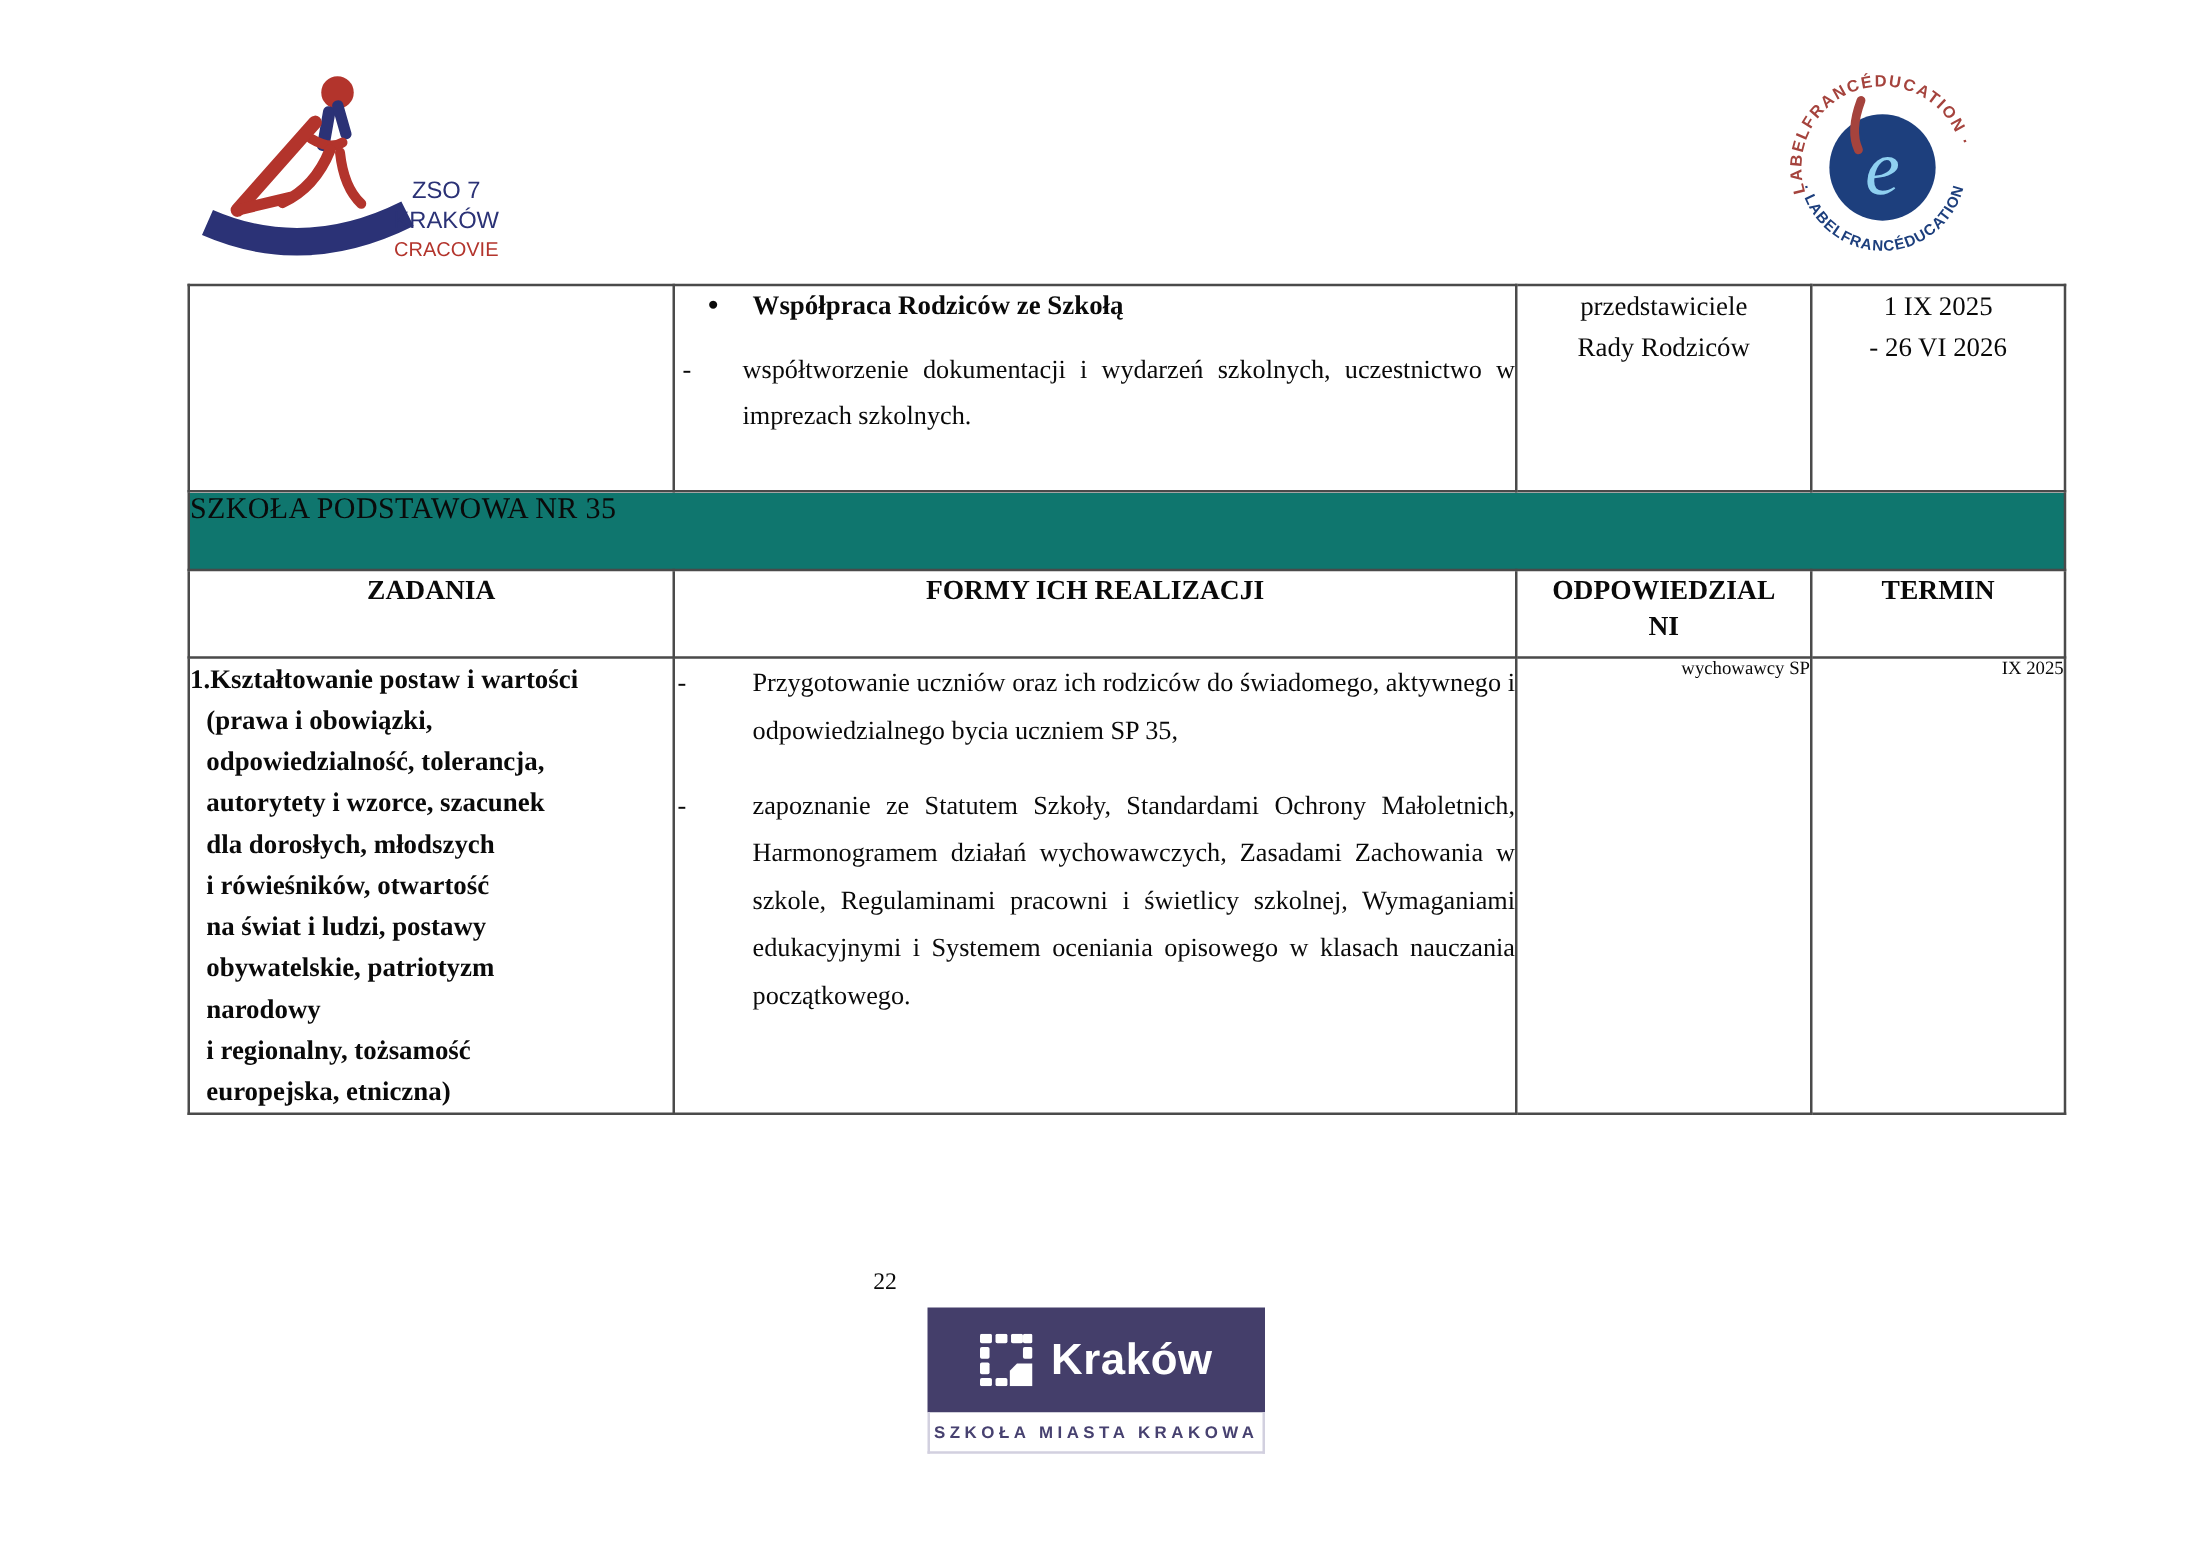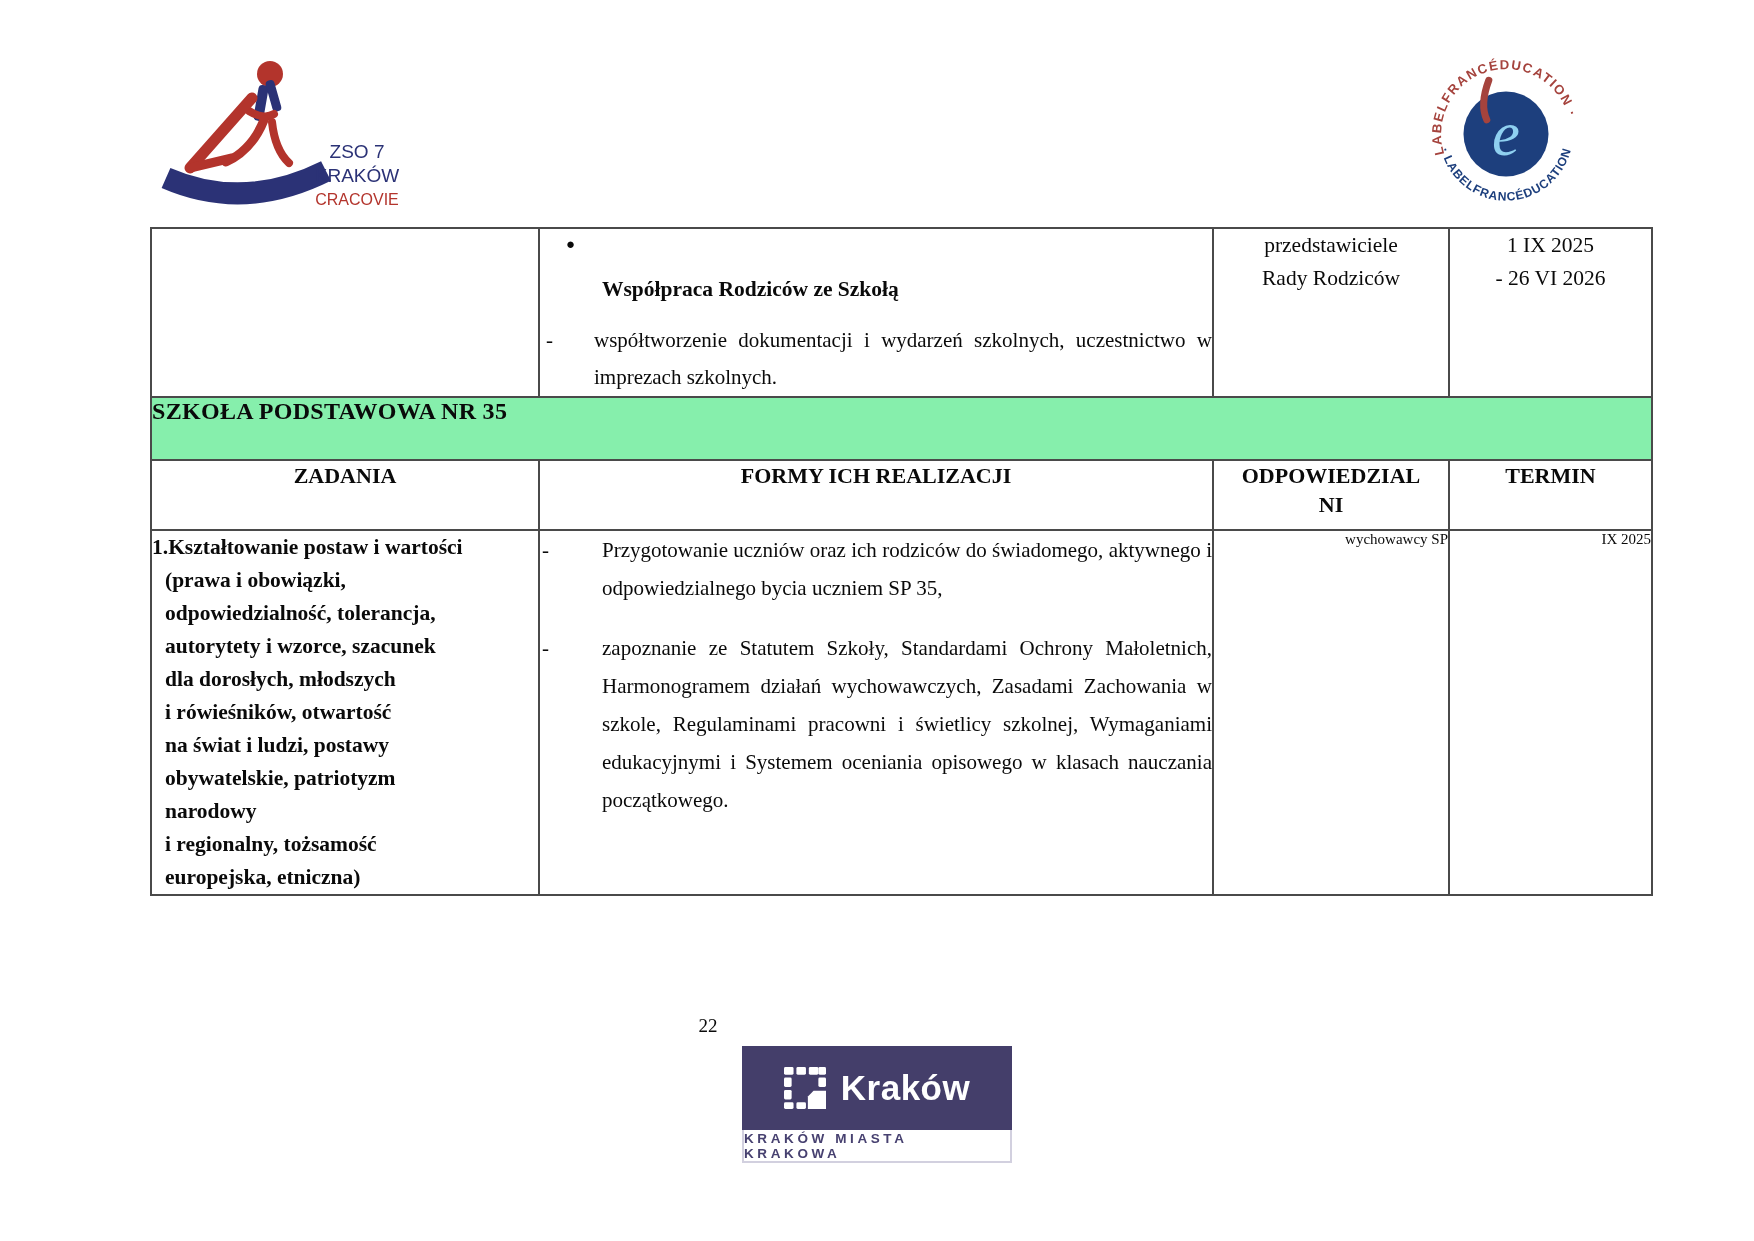"Współpraca Rodziców ze Szkołą" .bullet-title { margin-top: 45px -> none }
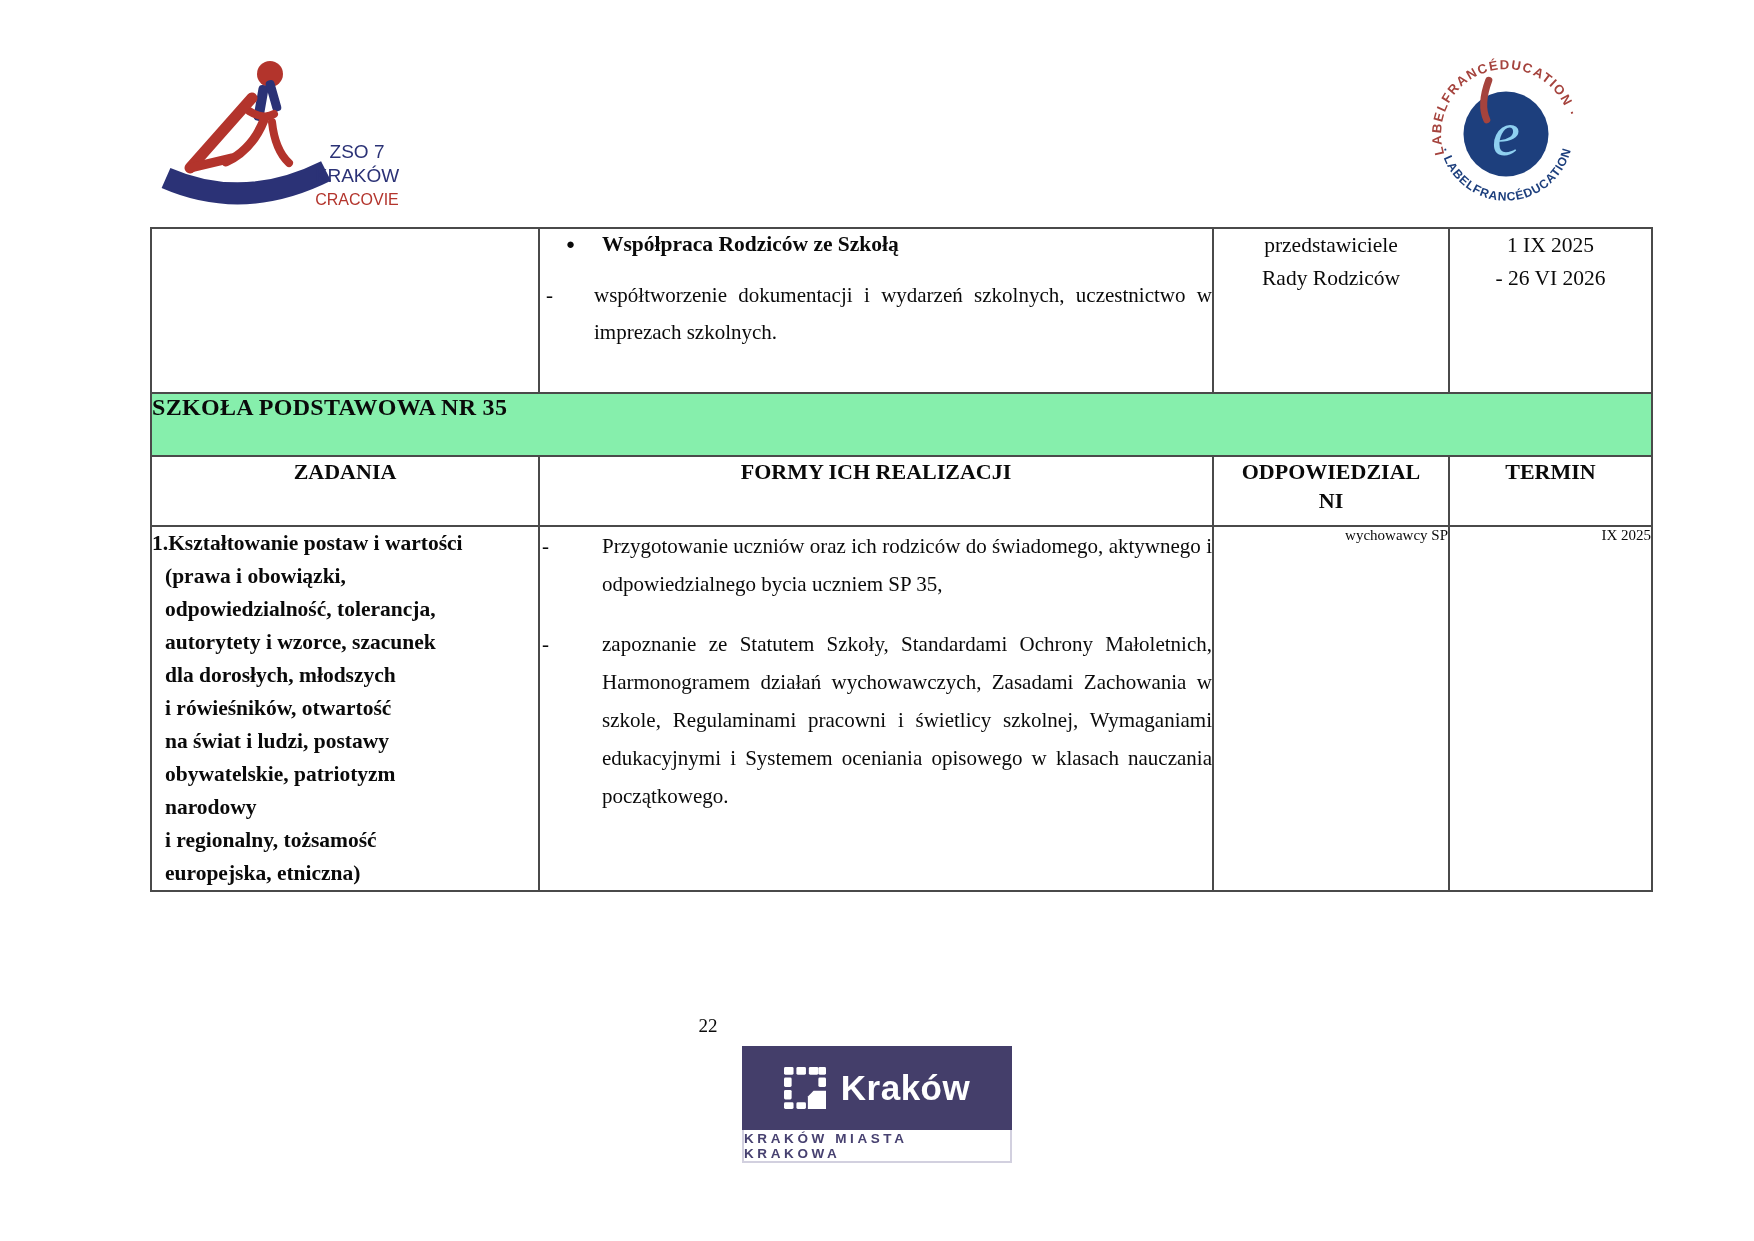"SZKOŁA PODSTAWOWA NR 35" td.section-cell { background: #86efac -> #0f766e; font-weight: bold -> normal }
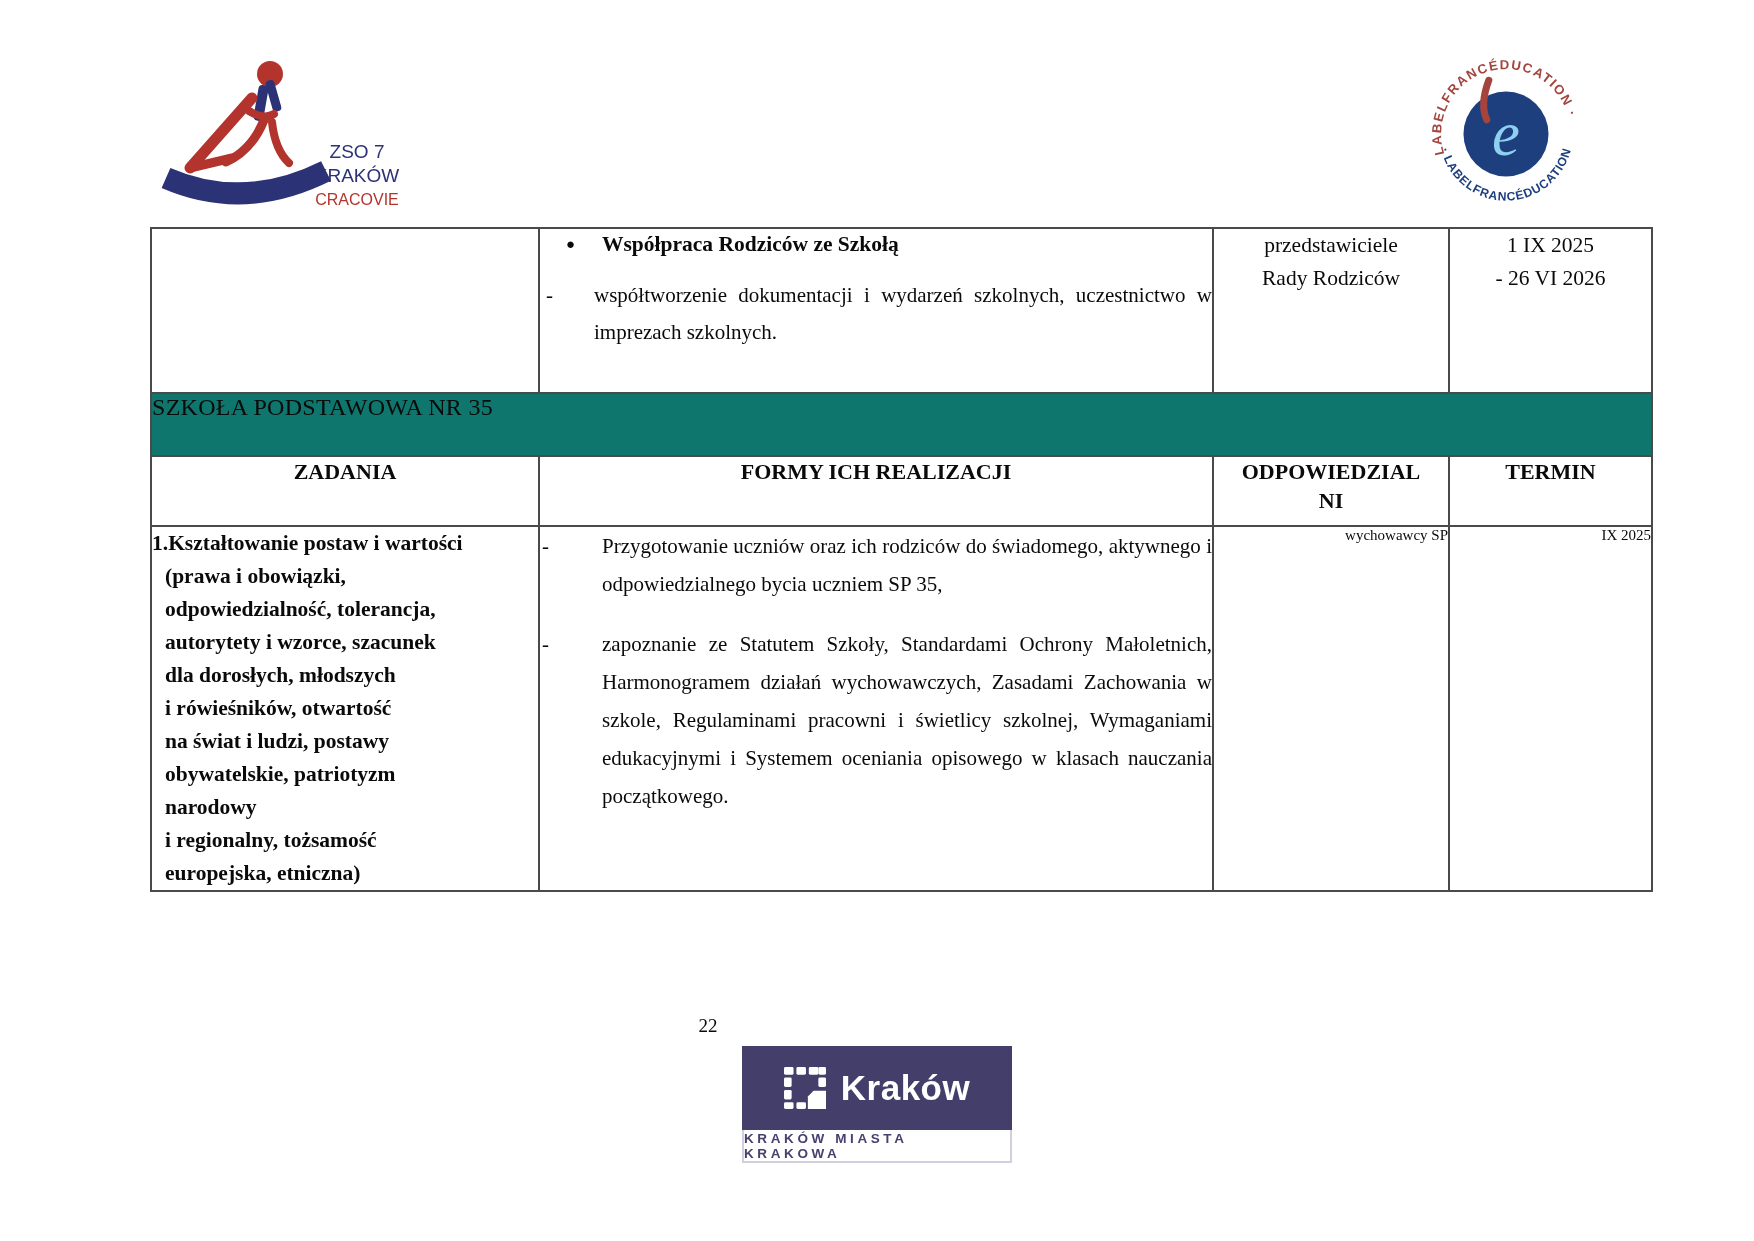"KRAKÓW MIASTA KRAKOWA" div.krk-strip { text: KRAKÓW -> SZKOŁA }
